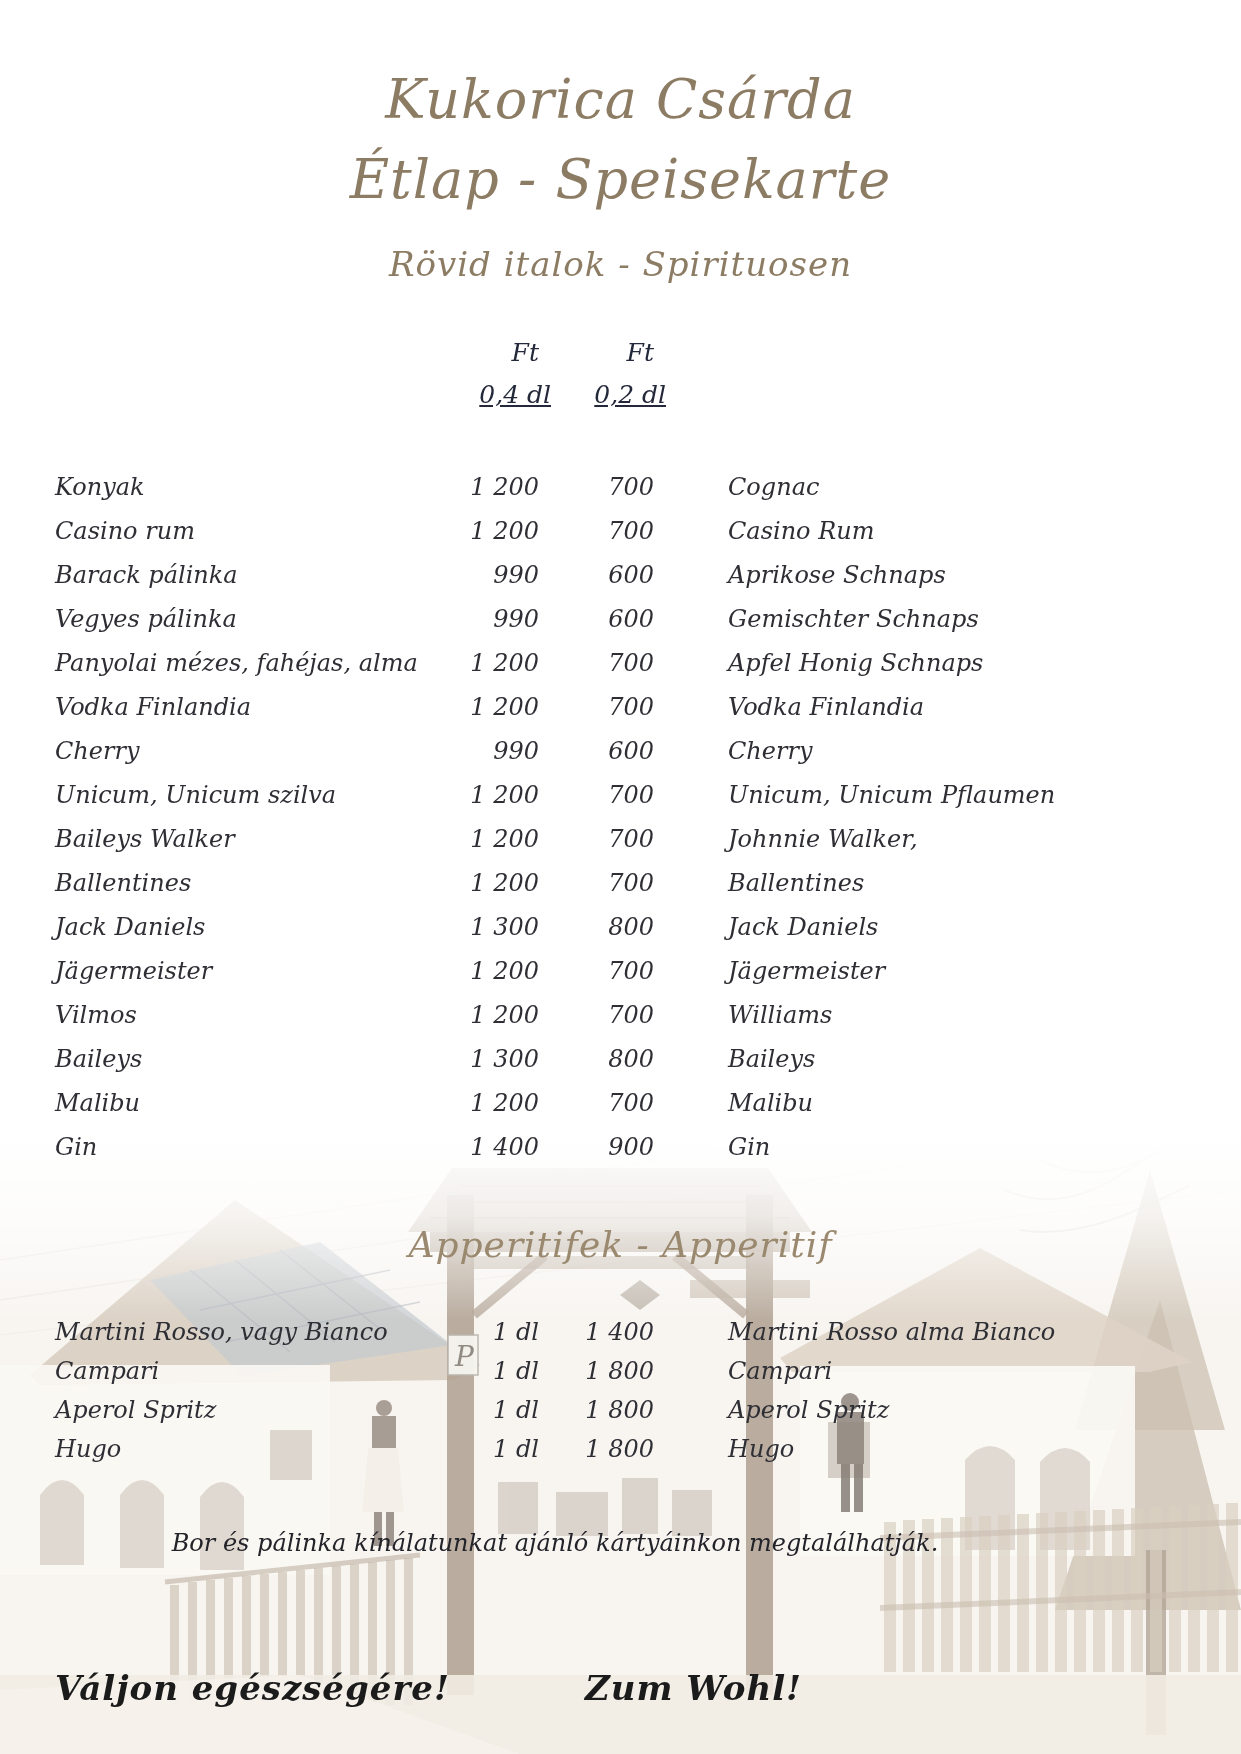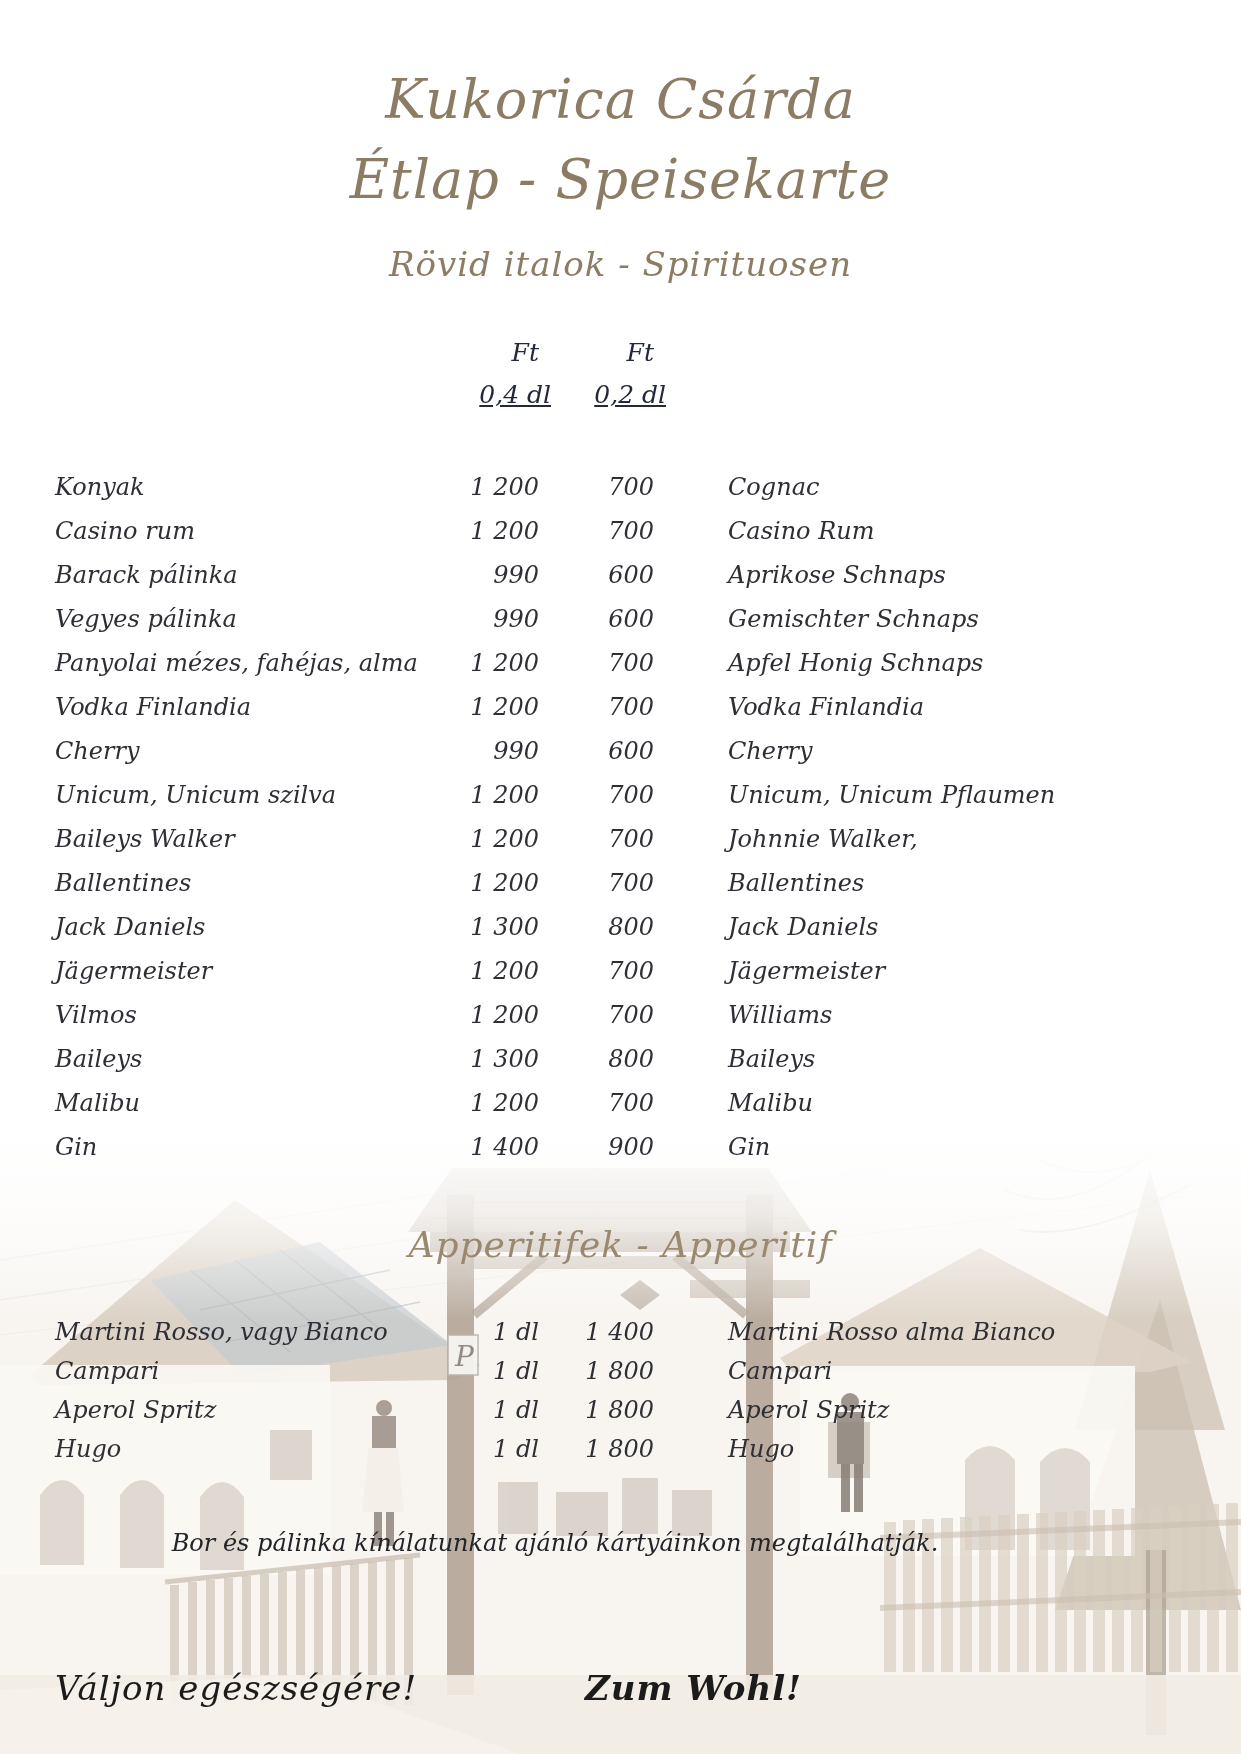"Váljon egészségére!" .footer-hu { font-weight: normal -> bold }
